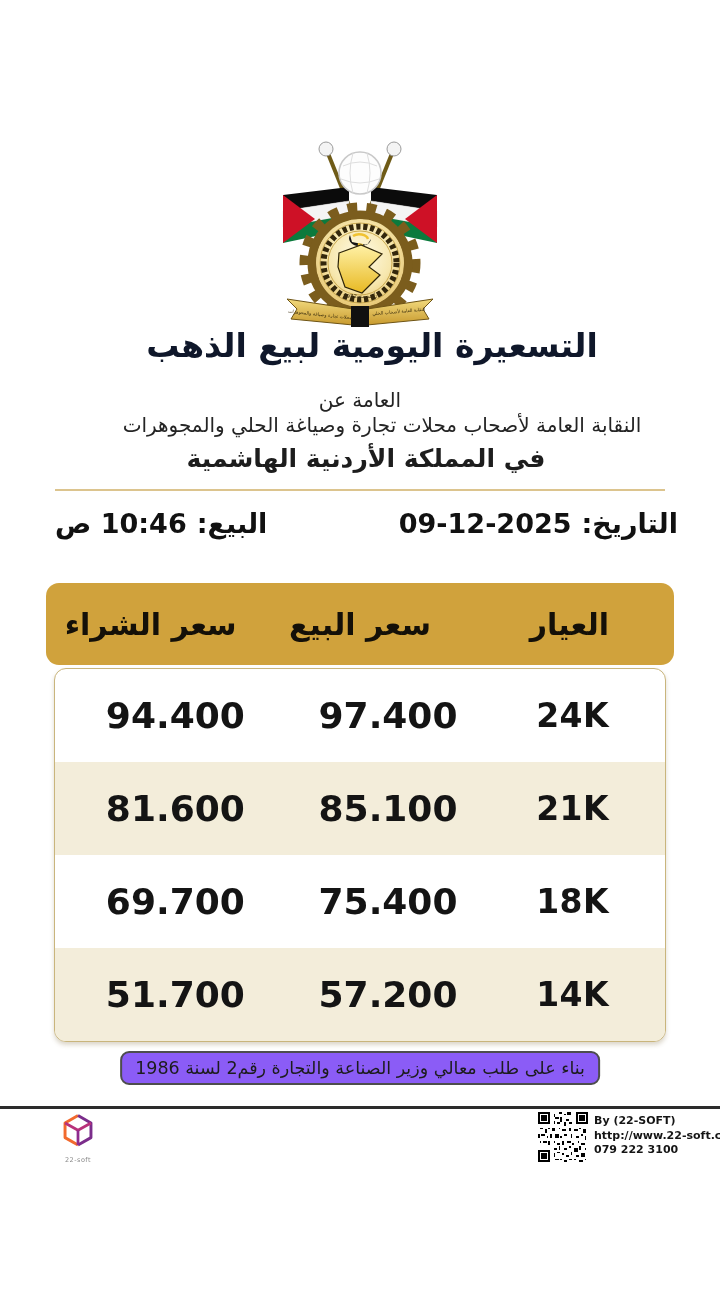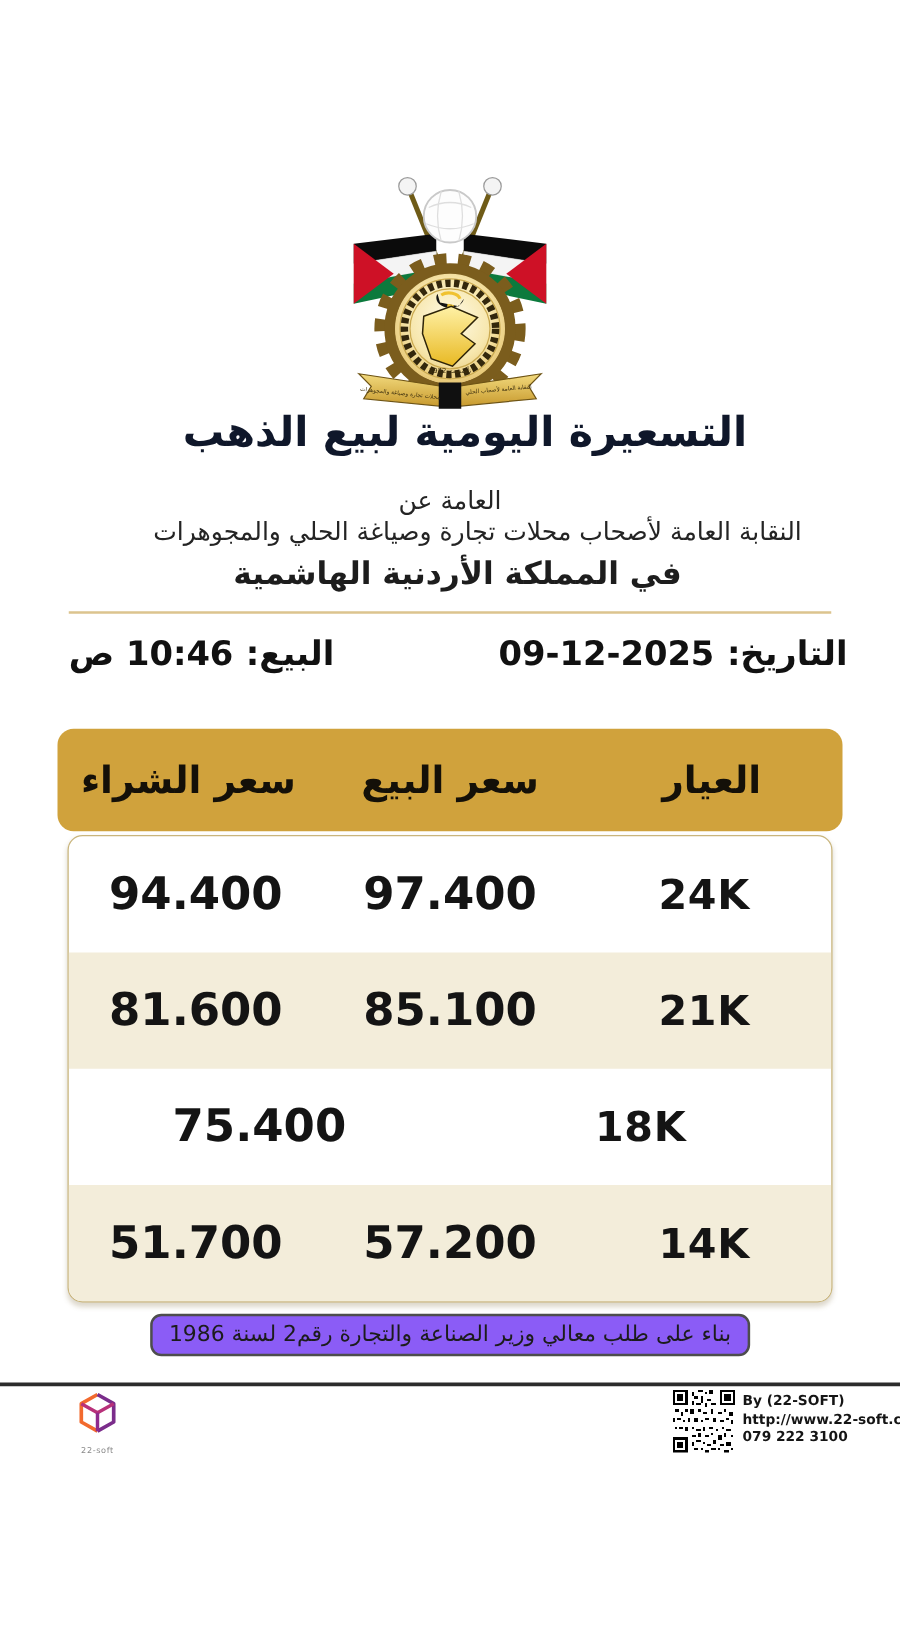"94.400" .cell.price { padding-left: none -> 28px }
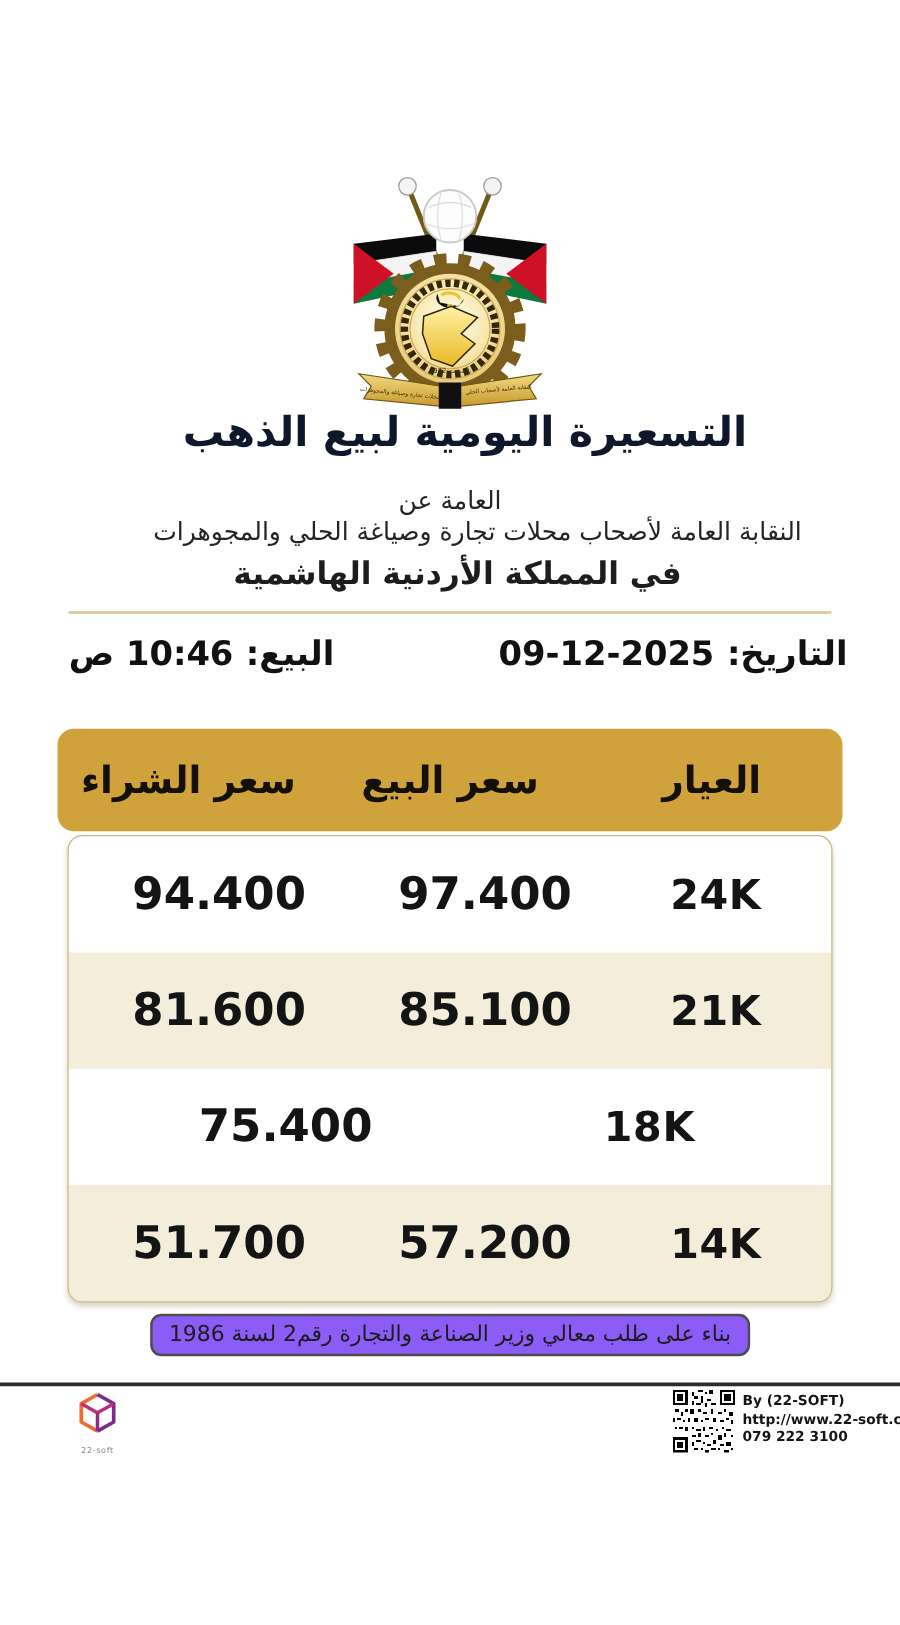"69.700" div.cell { html: none -> <div>69.700</div> }
